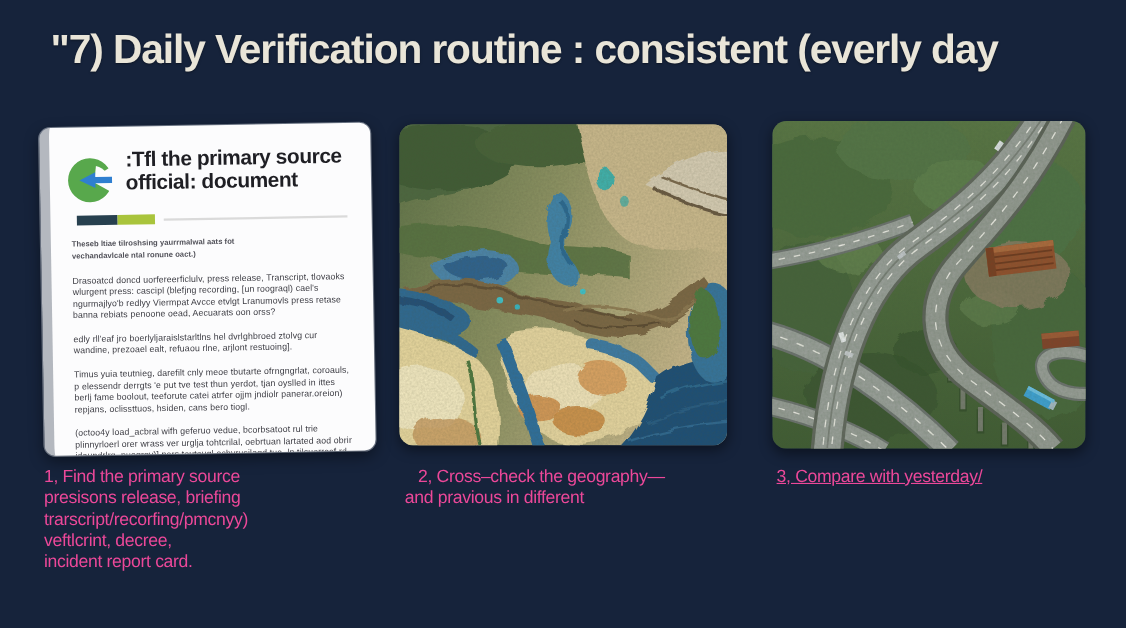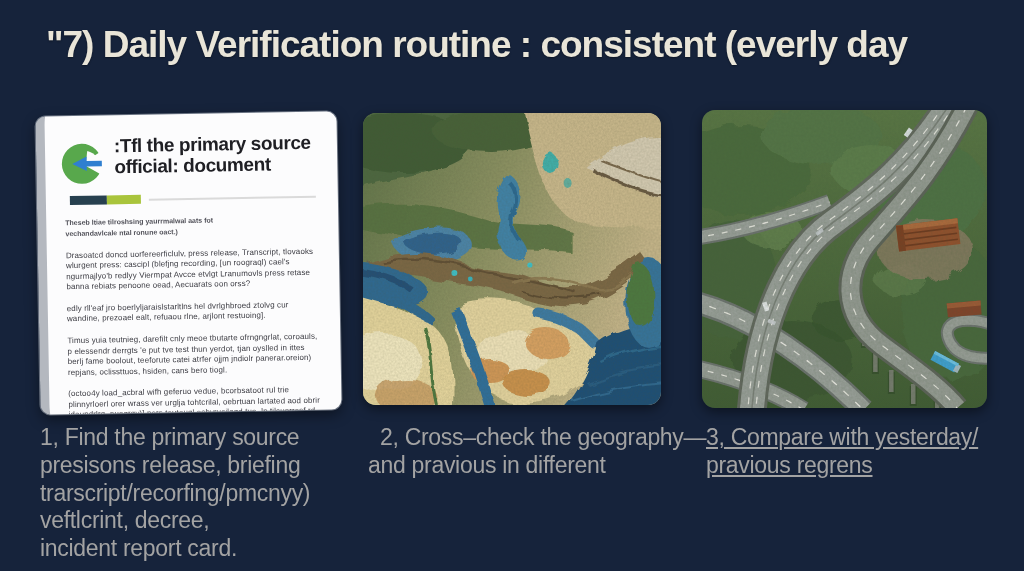"1, Find the primary source" .caption { color: #a3a3a3 -> #ec4899; font-size: 23px -> 16px }
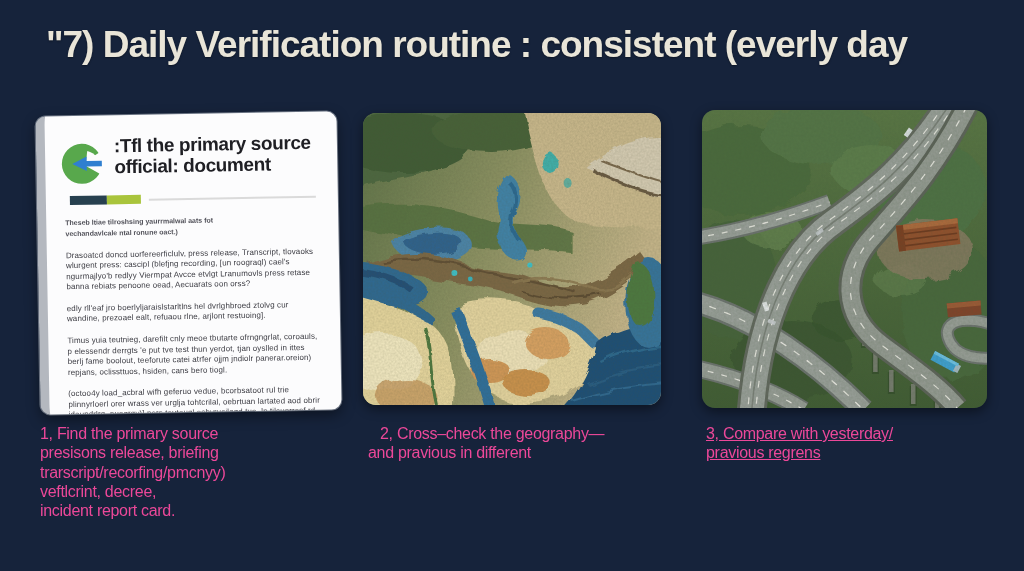"pravious regrens" div { html: <div>pravious regrens</div> -> none }
